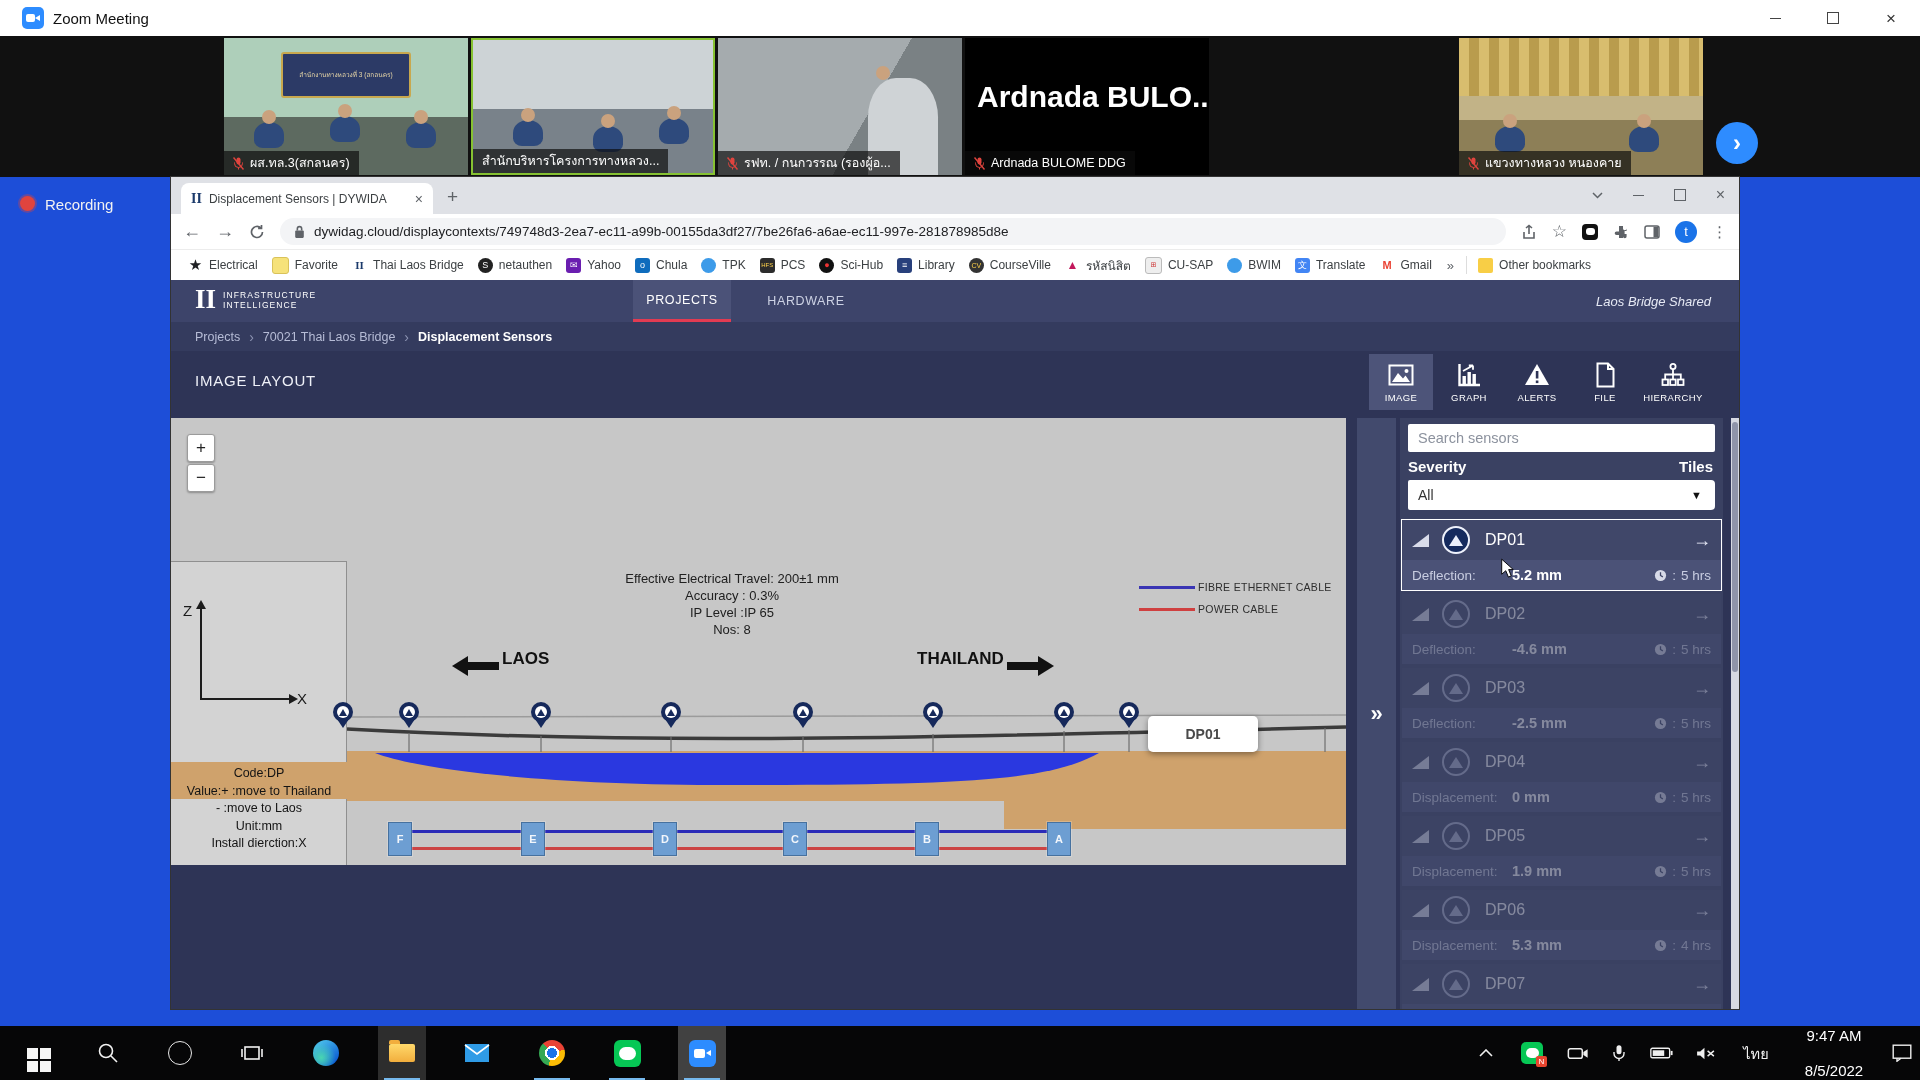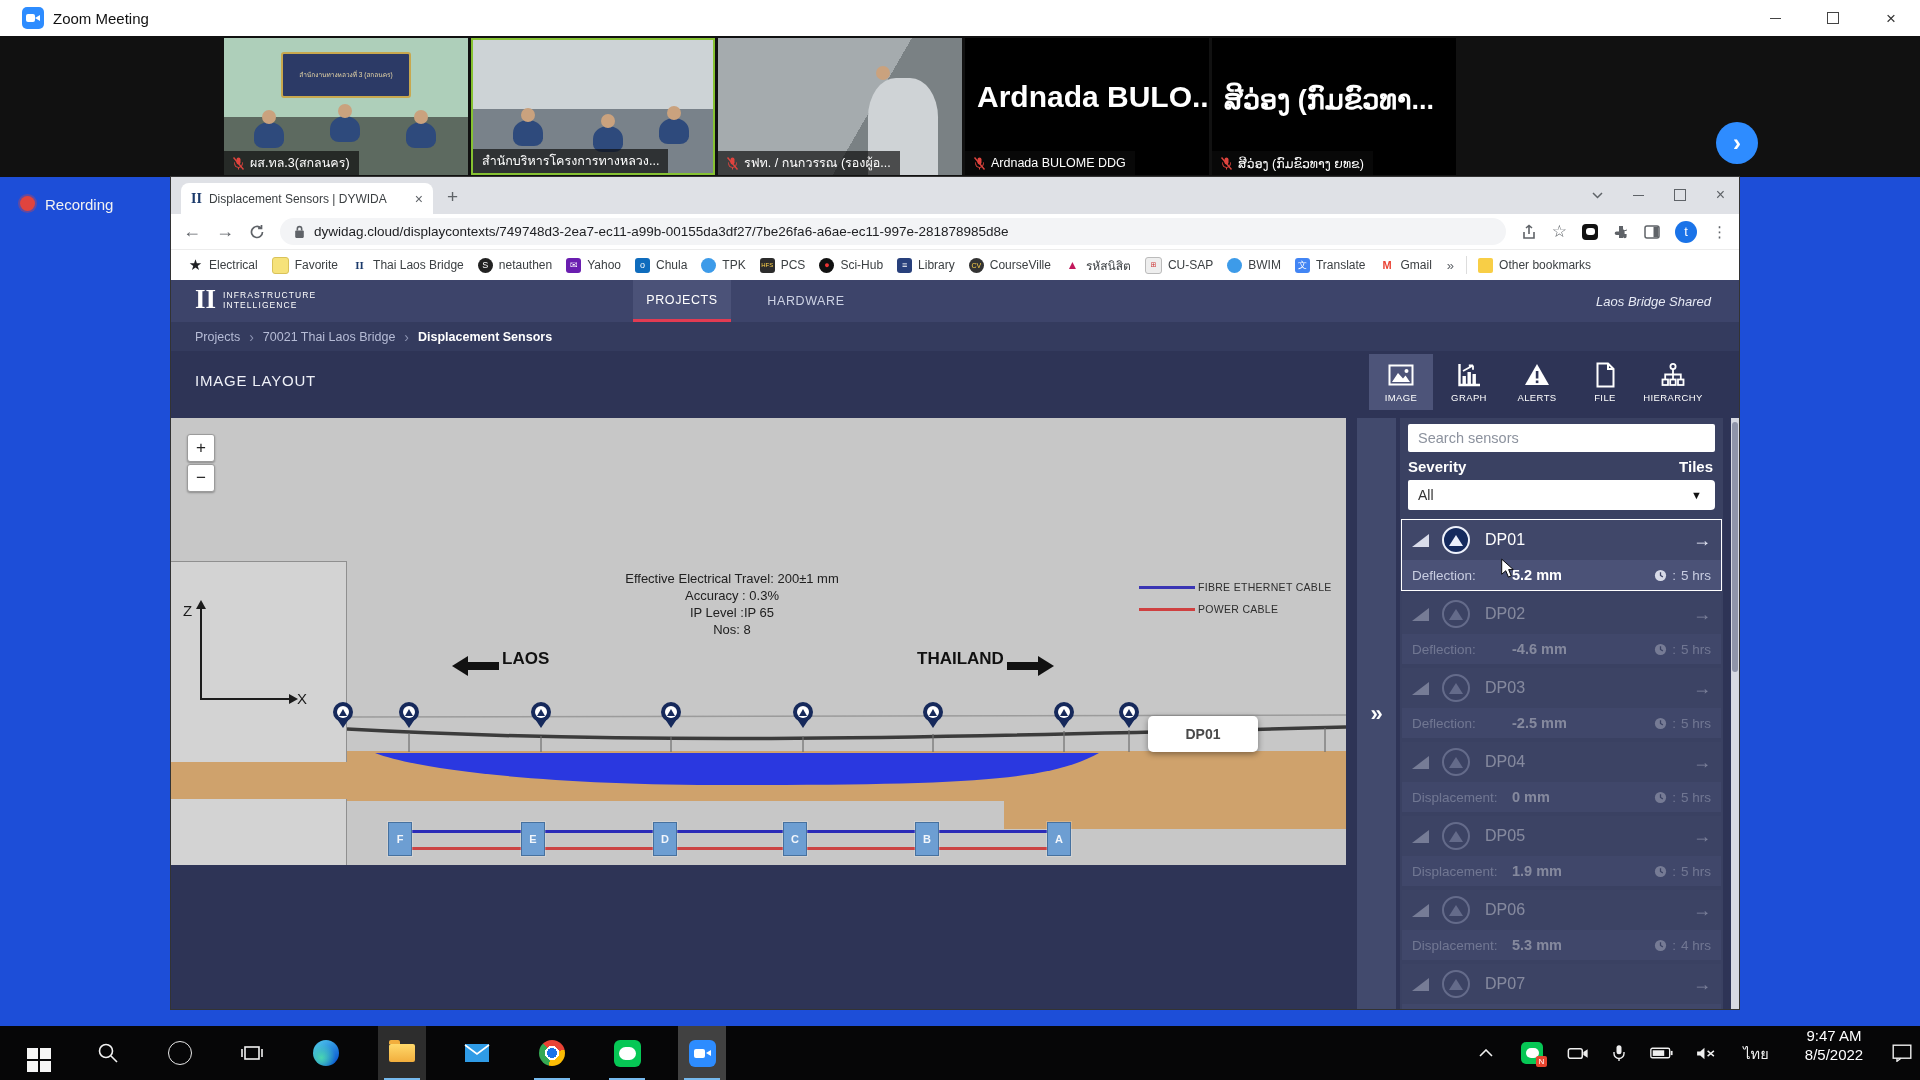"ສີວ່ອງ (ກົມຂົວທາ..." div.vid { html: <div> <div>ສີວ່ອງ (ກົມຂົວທາ...</div> <div> <svg> <rect></rect> <path></path> <line></line> <line></line> </svg> <span>ສີວ່ອງ (ກົມຂົວທາງ ຍທຂ)</span> </div> </div> -> none }
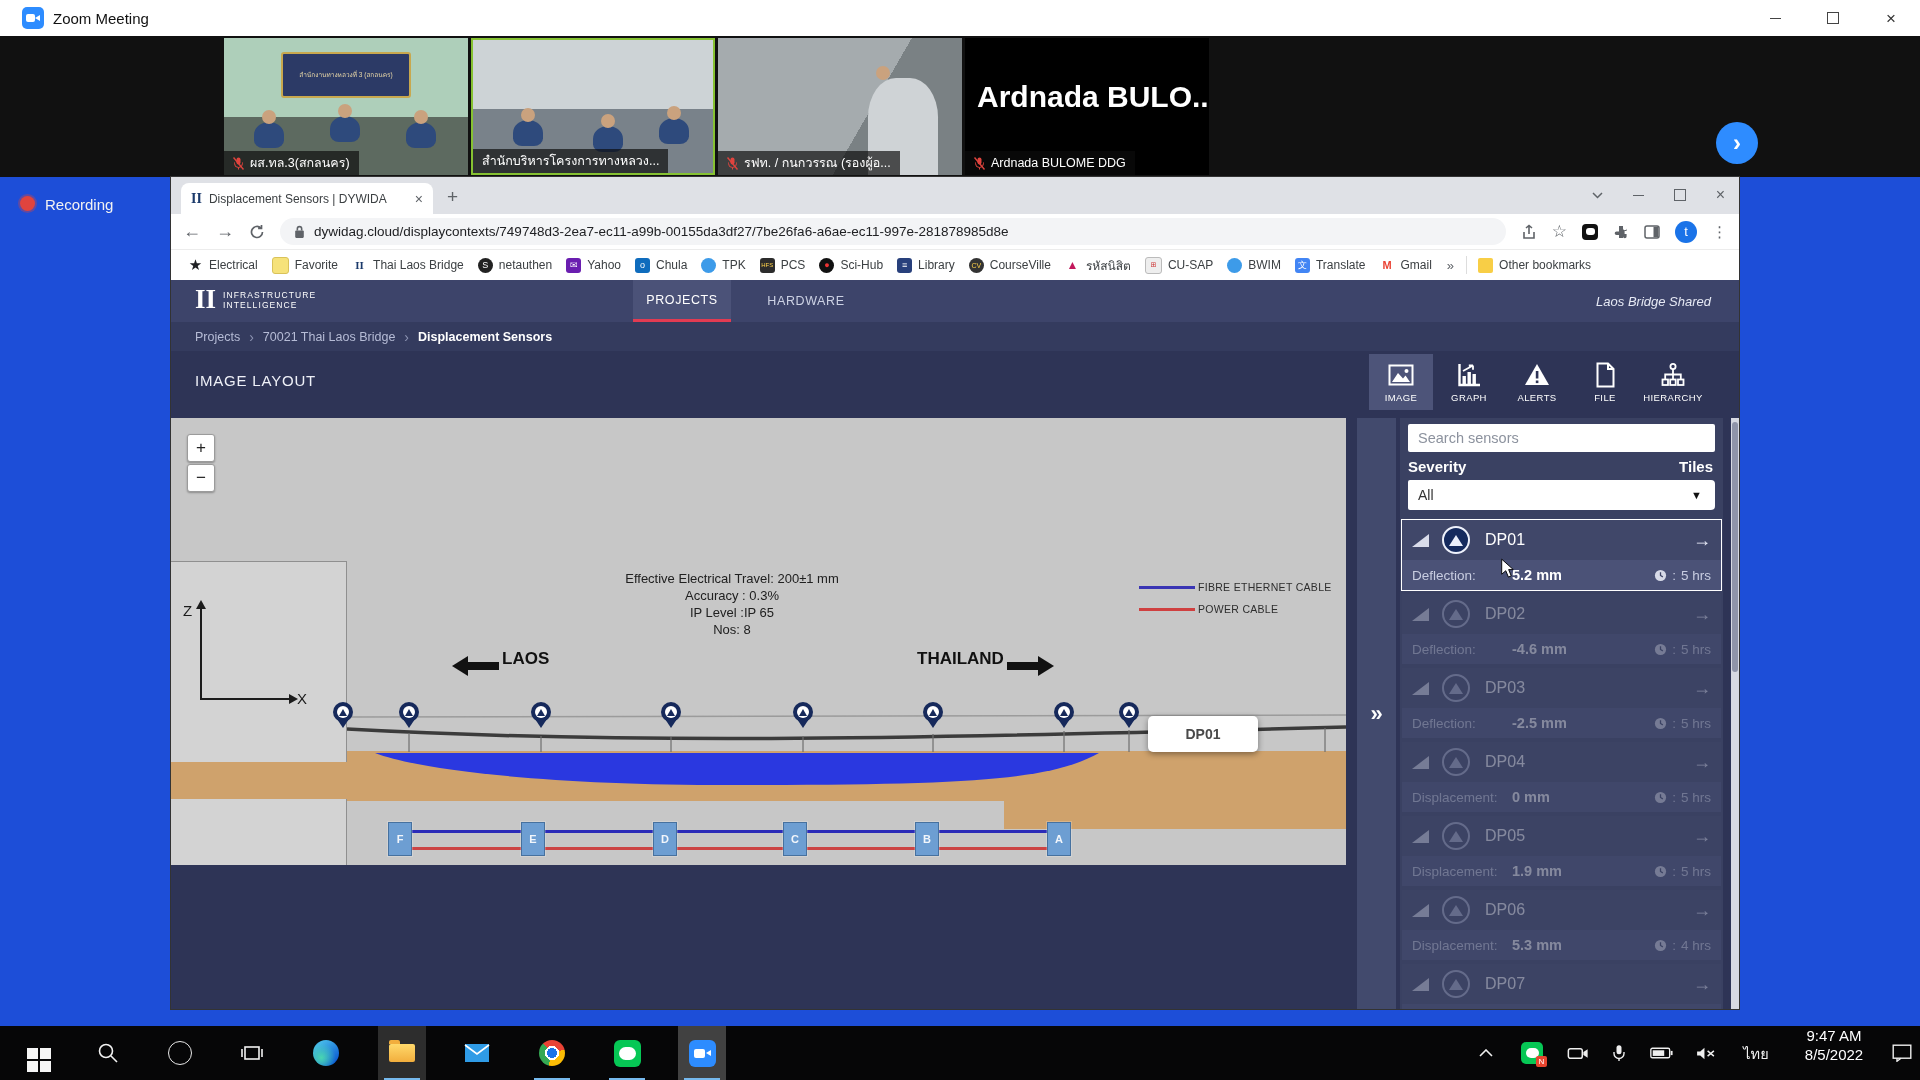"แขวงทางหลวง หนองคาย" div.vid { html: none -> <div> <div></div> <div></div> <div></div> <div> <svg> <rect></rect> <path></path> <line></line> <line></line> </svg> <span>แขวงทางหลวง หนองคาย</span> </div> </div> }
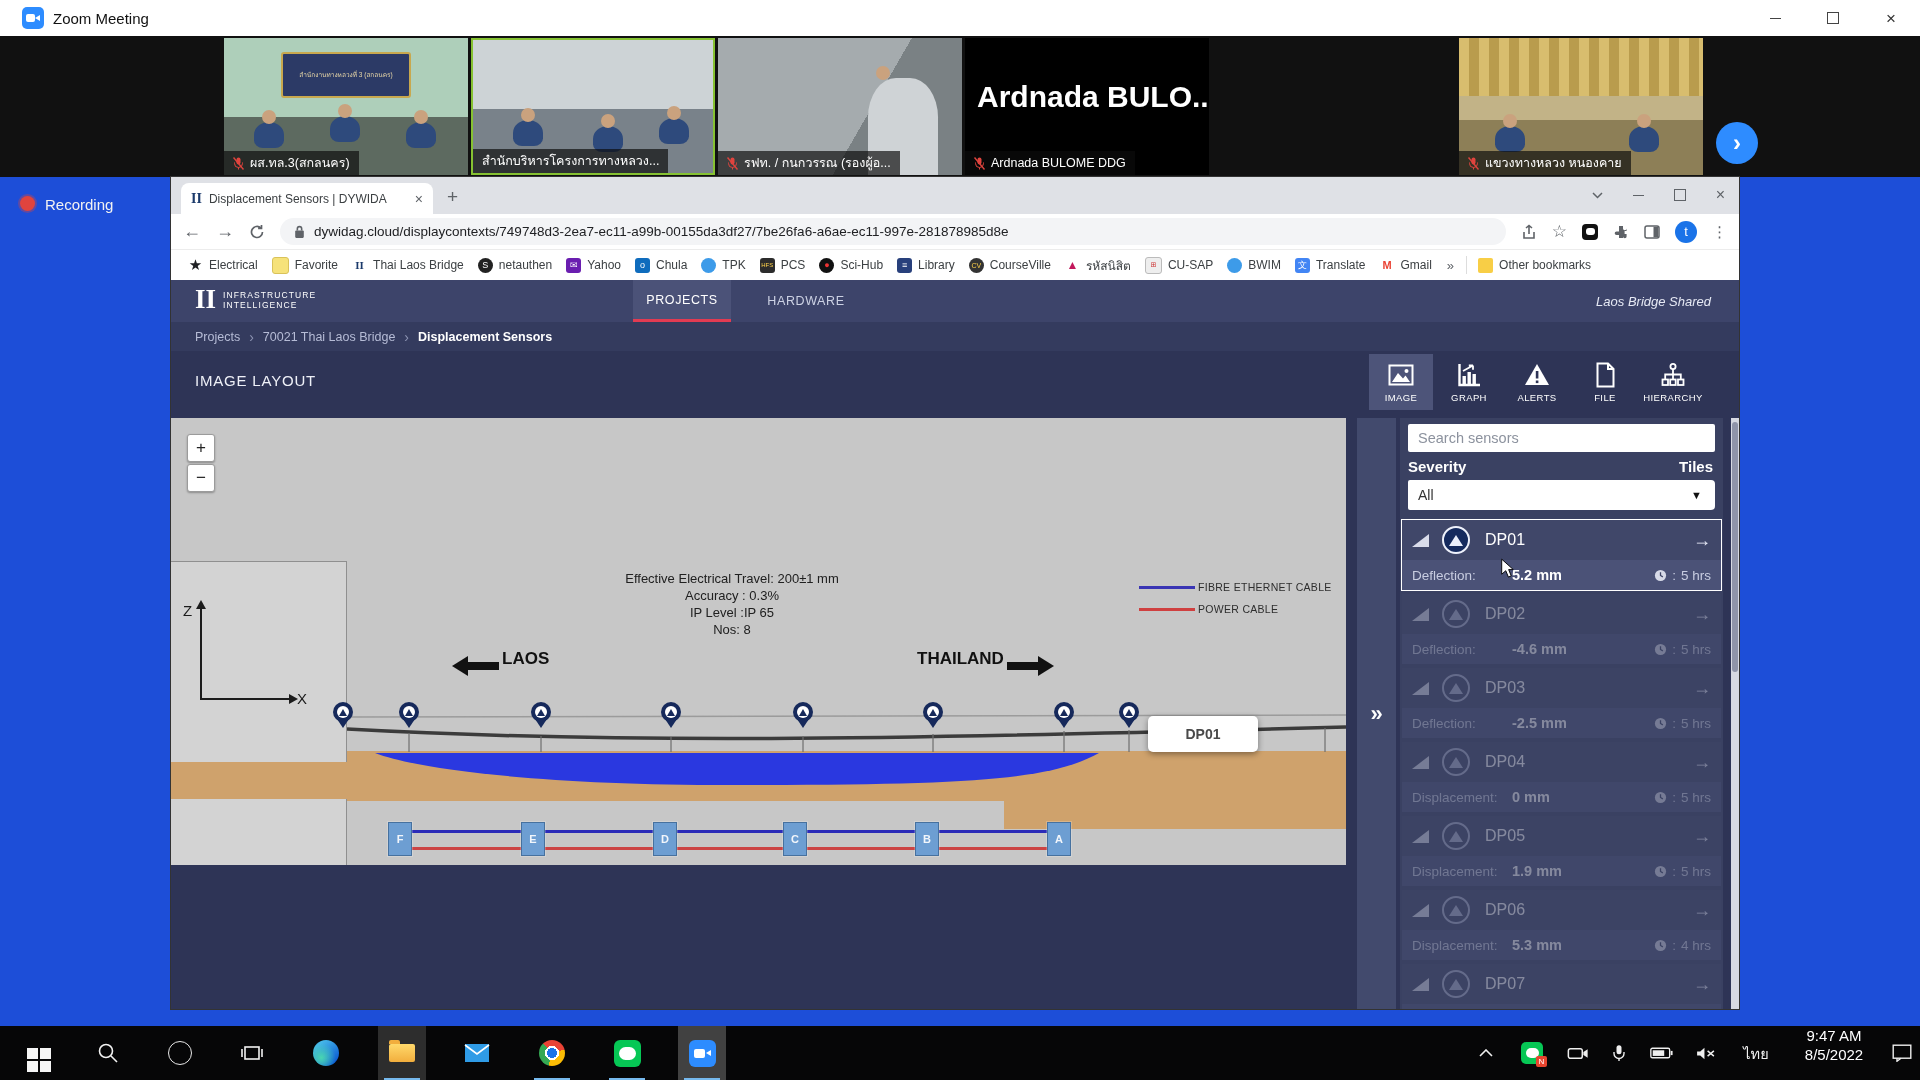"Code:DP" div.dnote { html: none -> <div> <div>Code:DP</div> <div>Value:+ :move to Thailand</div> <div>- :move to Laos</div> <div>Unit:mm</div> <div>Install dierction:X</div> </div> }
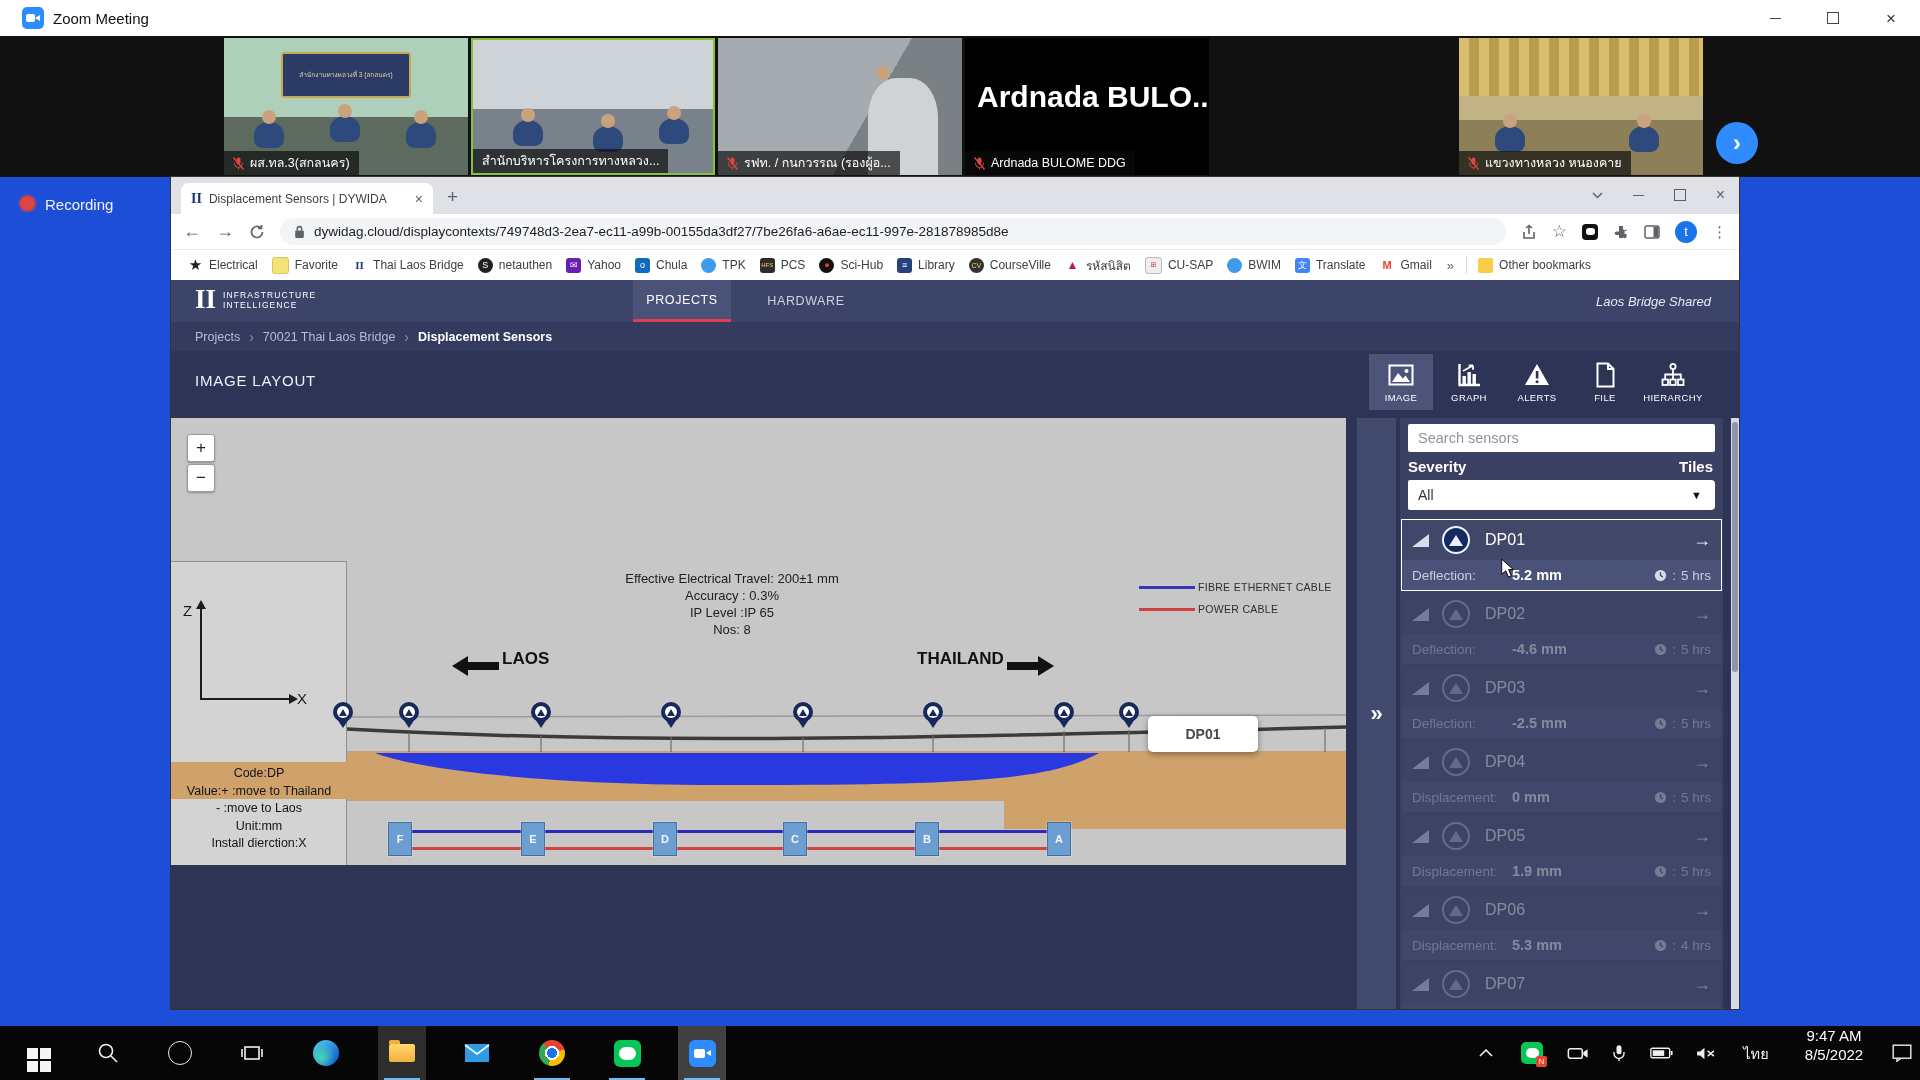"9:47 AM" .clockbox { justify-content: flex-start -> space-between }
